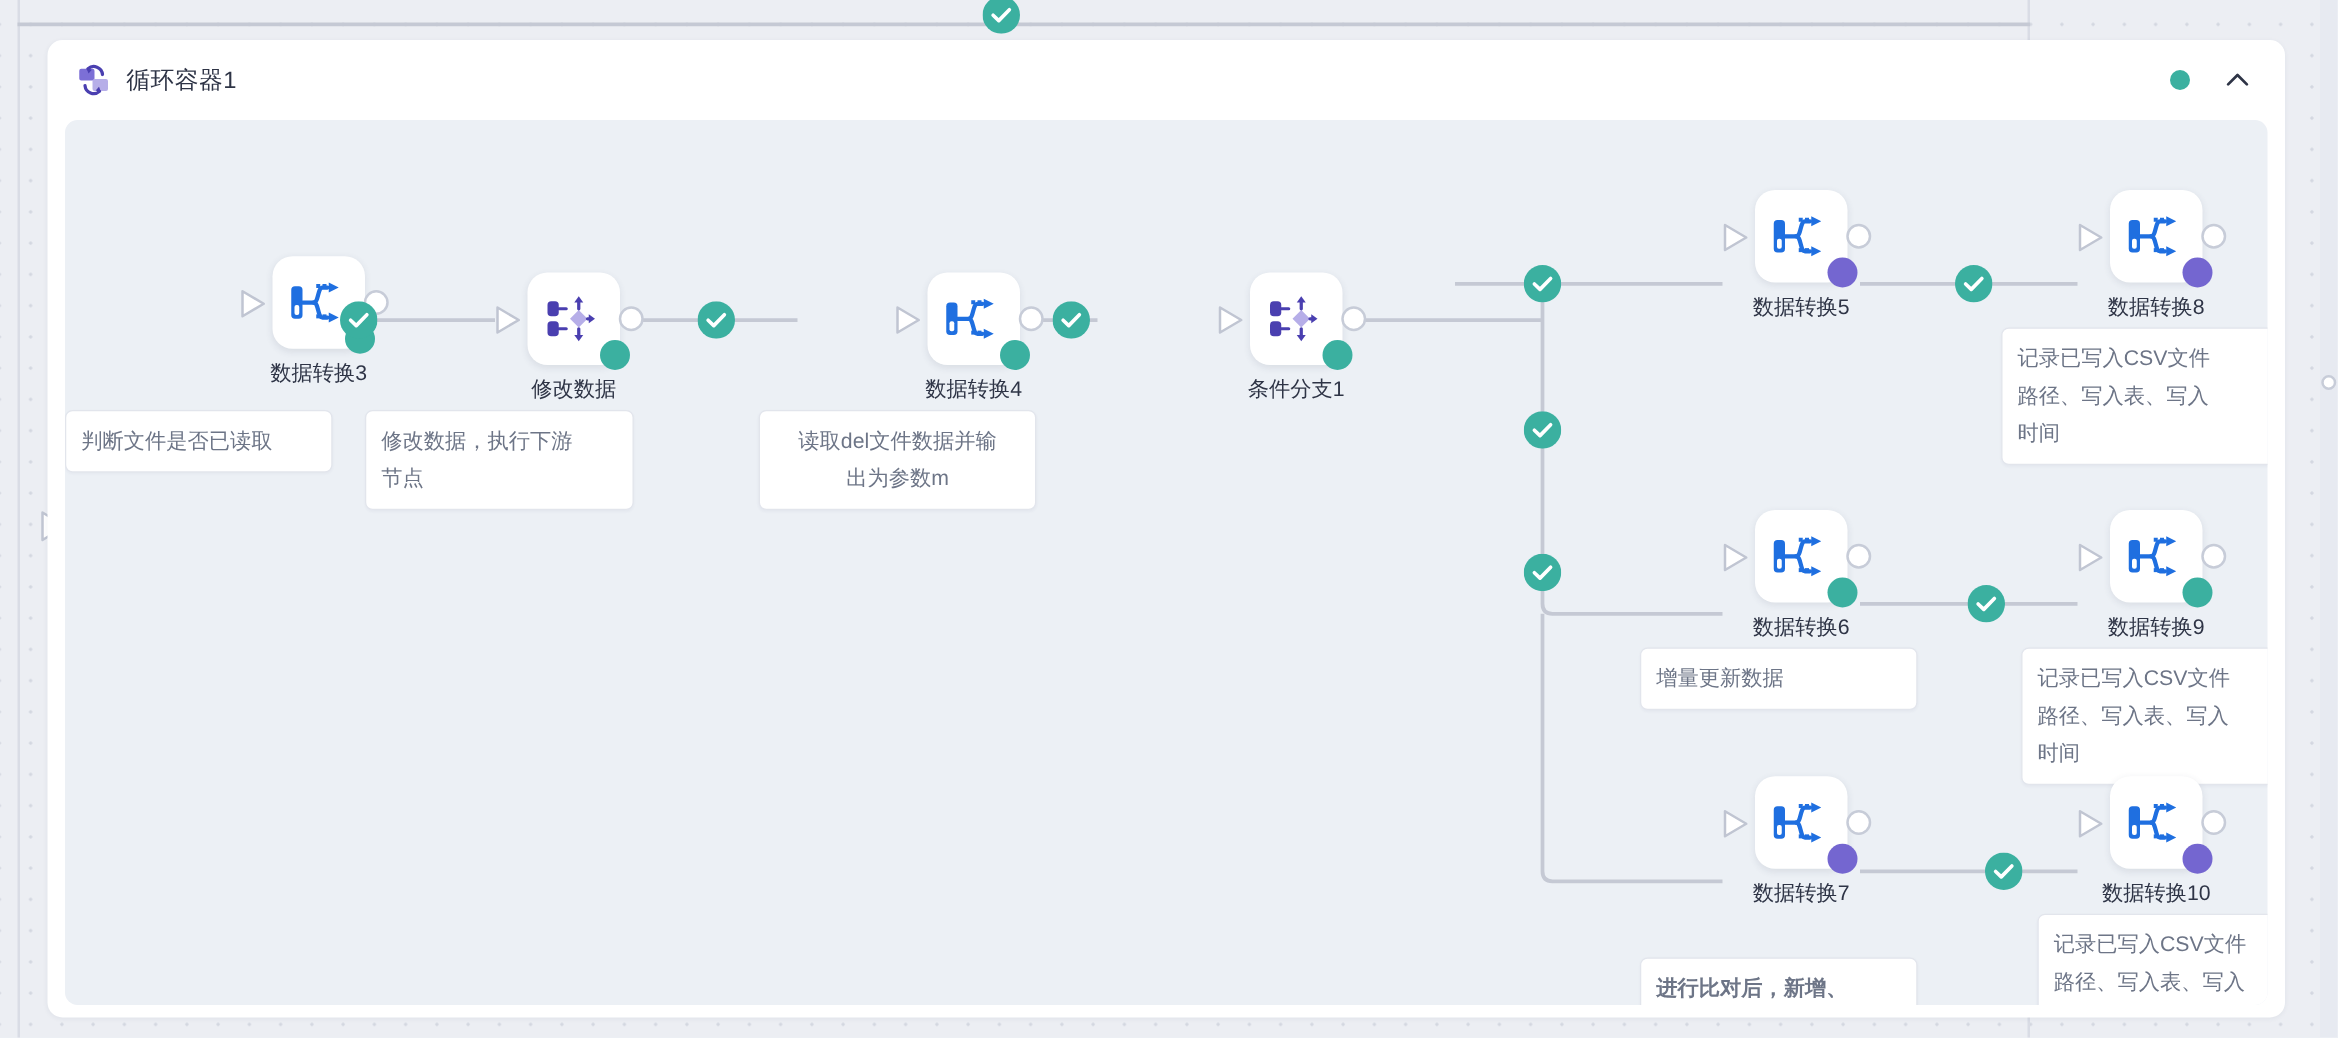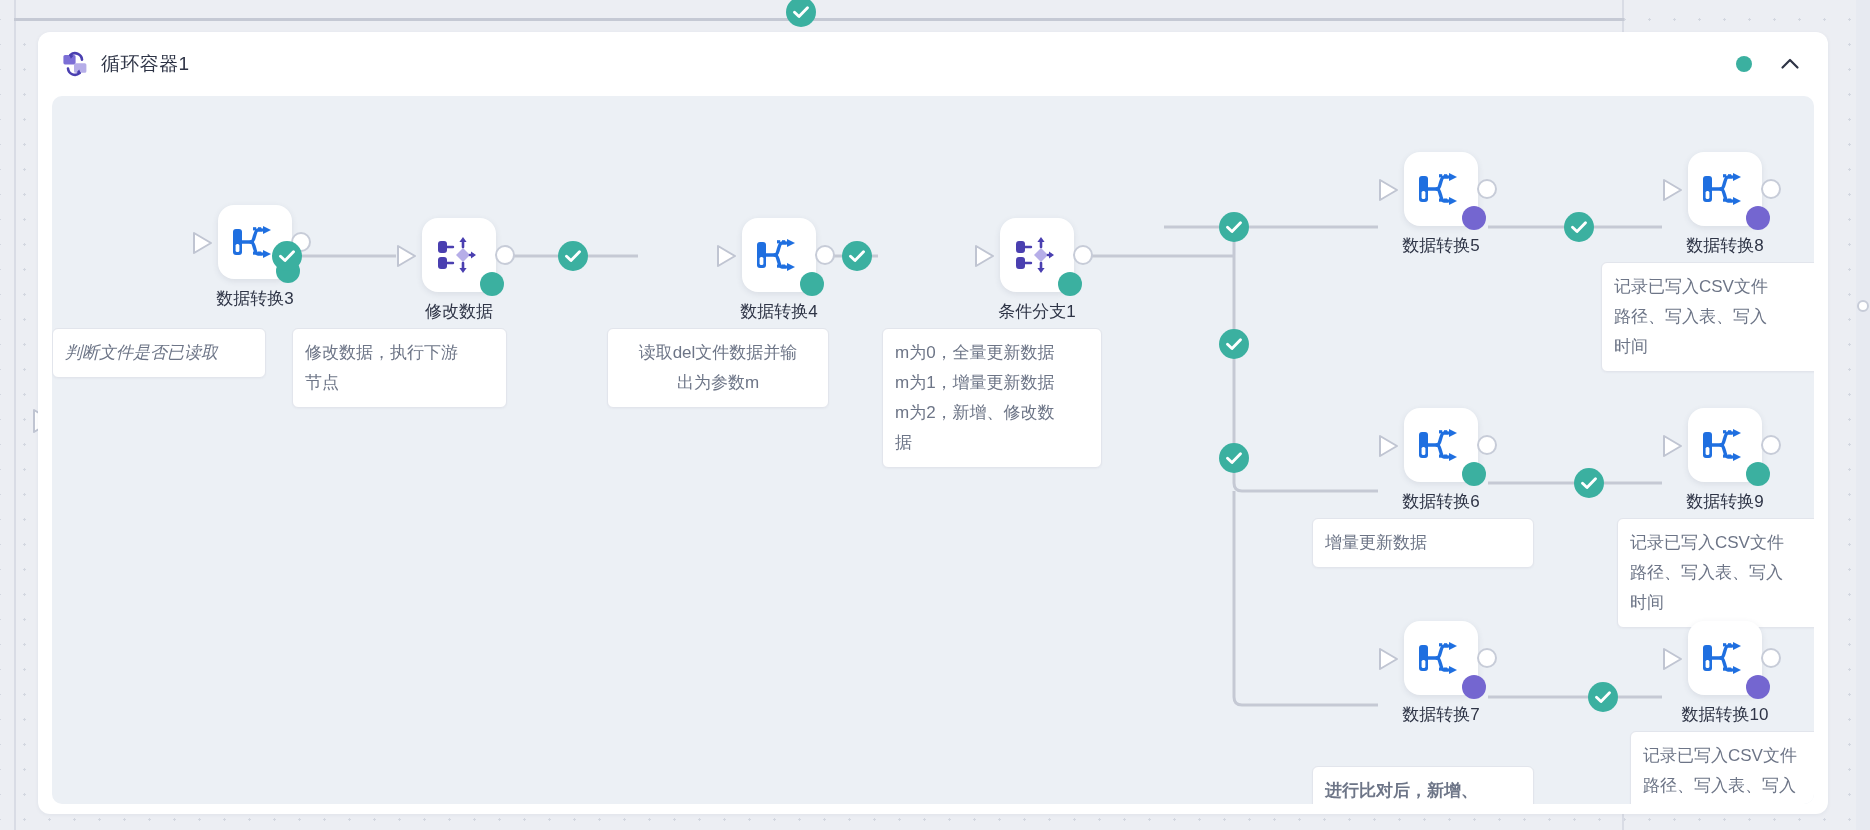"判断文件是否已读取" div.node-note { font-style: italic -> none }
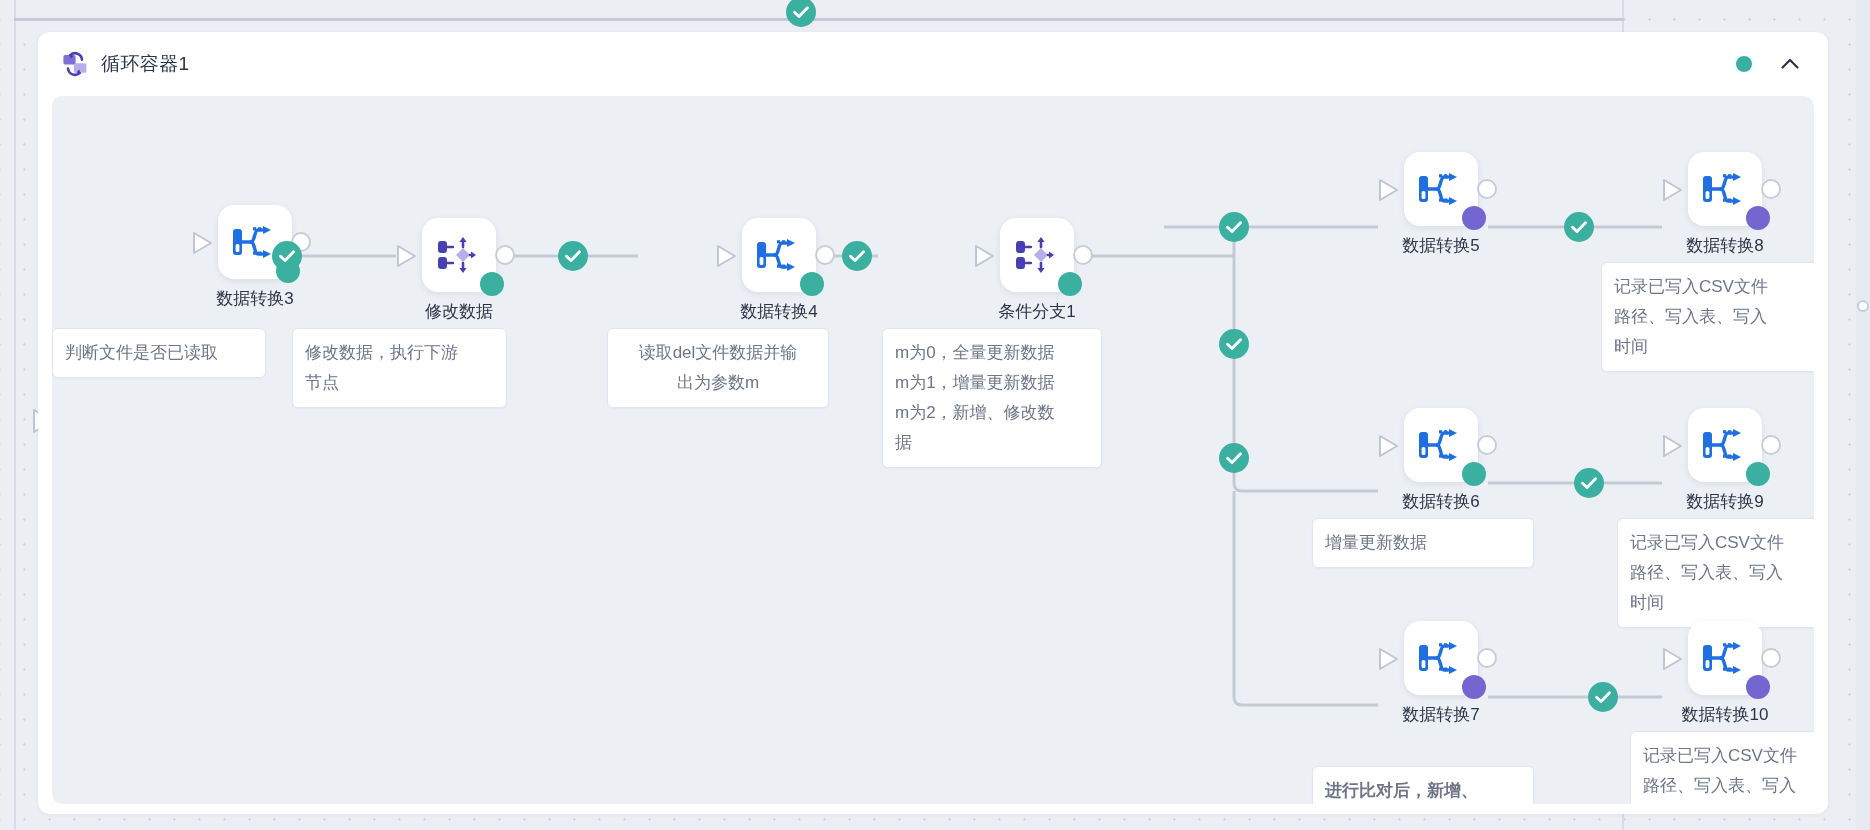"m为0，全量更新数据" div.node-note { html: <div>m为0，全量更新数据 m为1，增量更新数据 m为2，新增、修改数 据</div> -> none }
